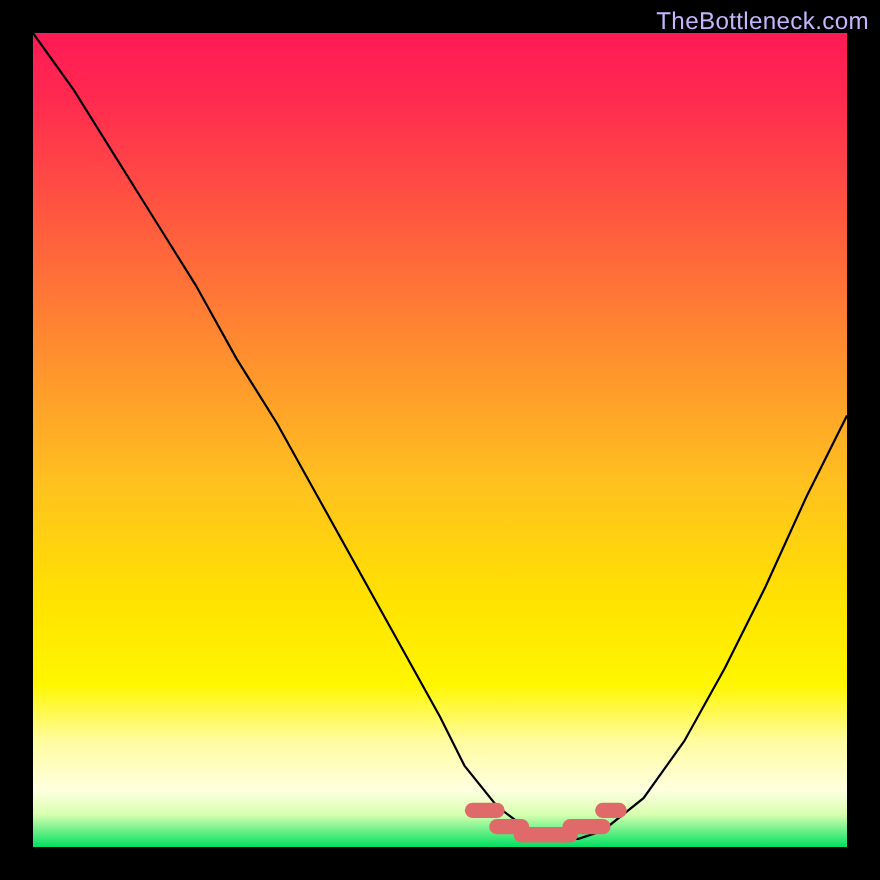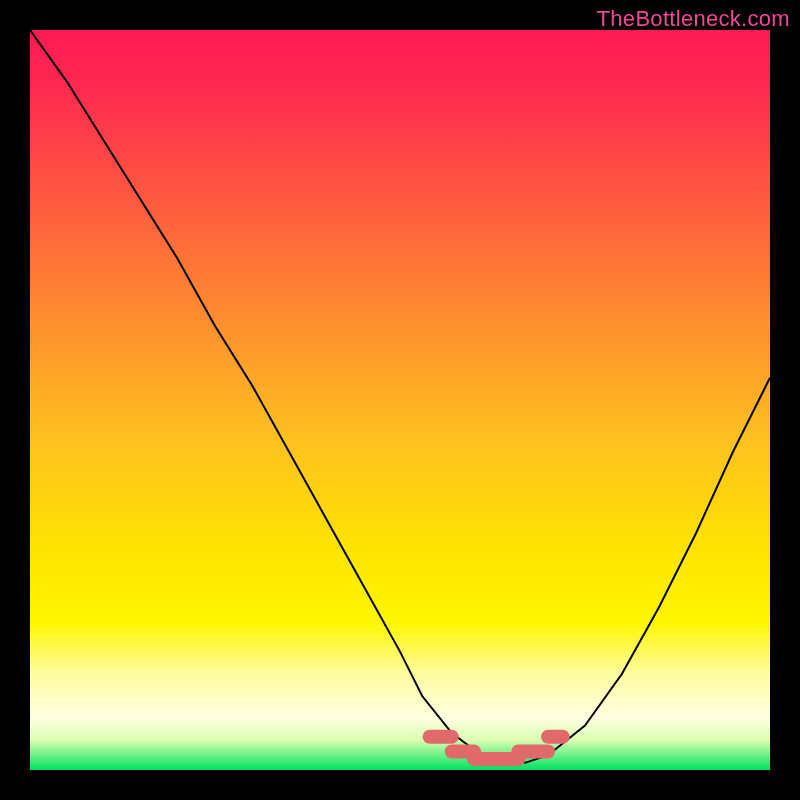"TheBottleneck.com" .watermark { color: #ec4899 -> #c4b5fd }
